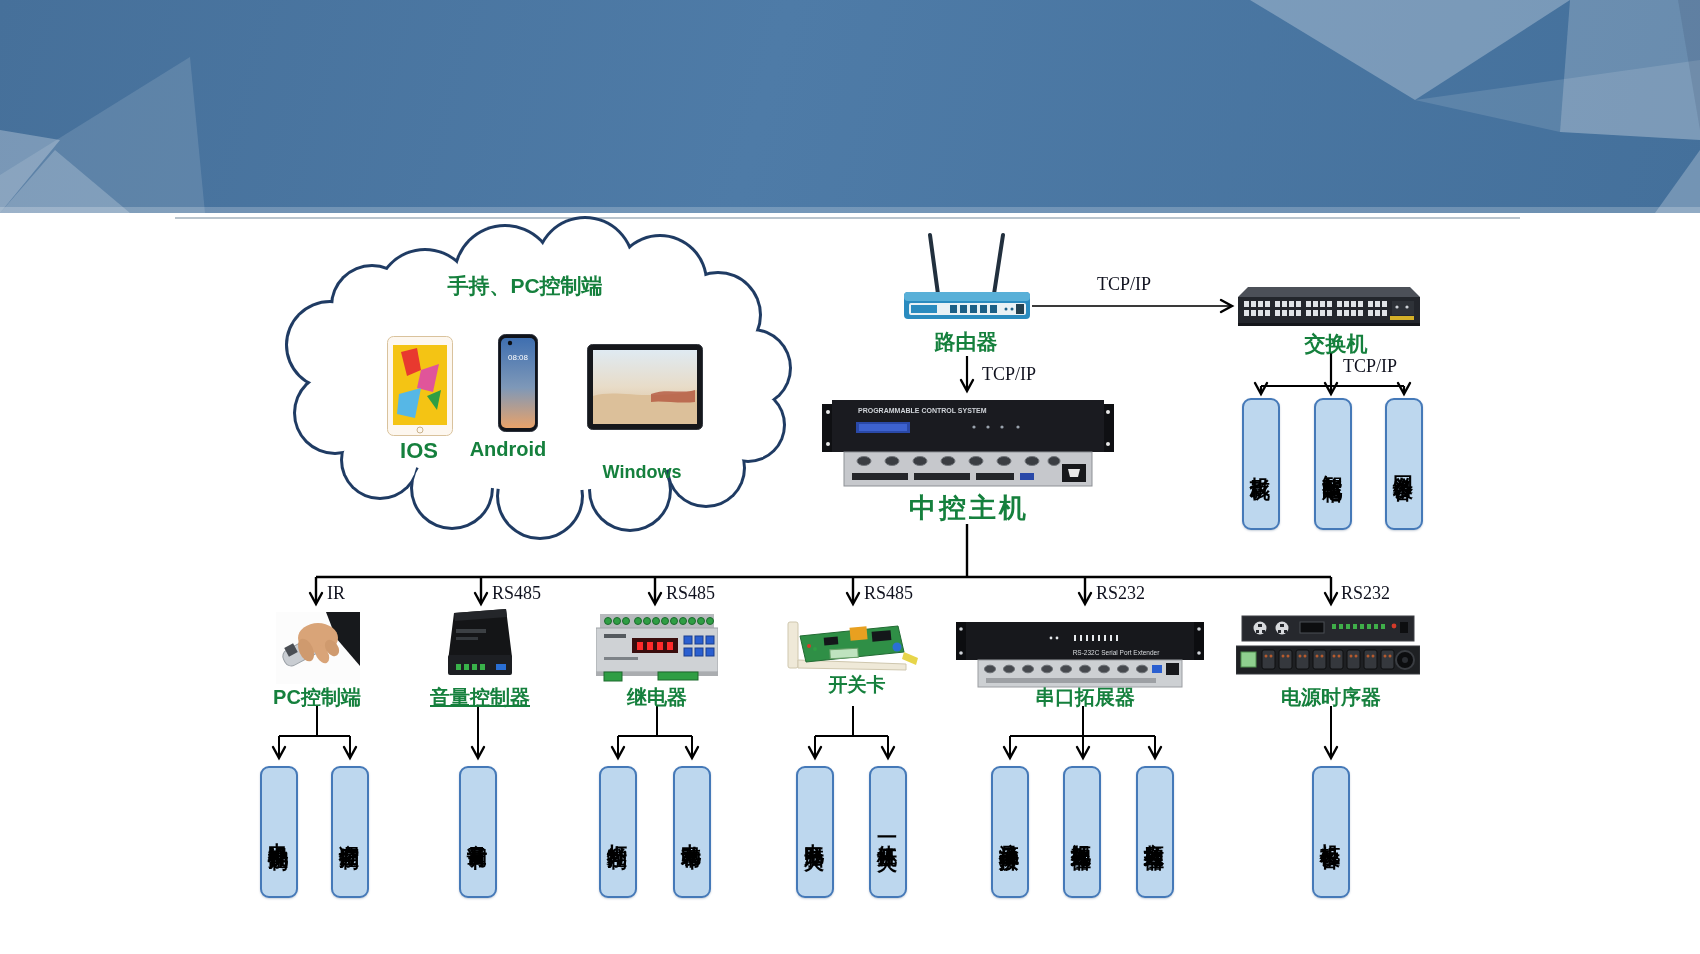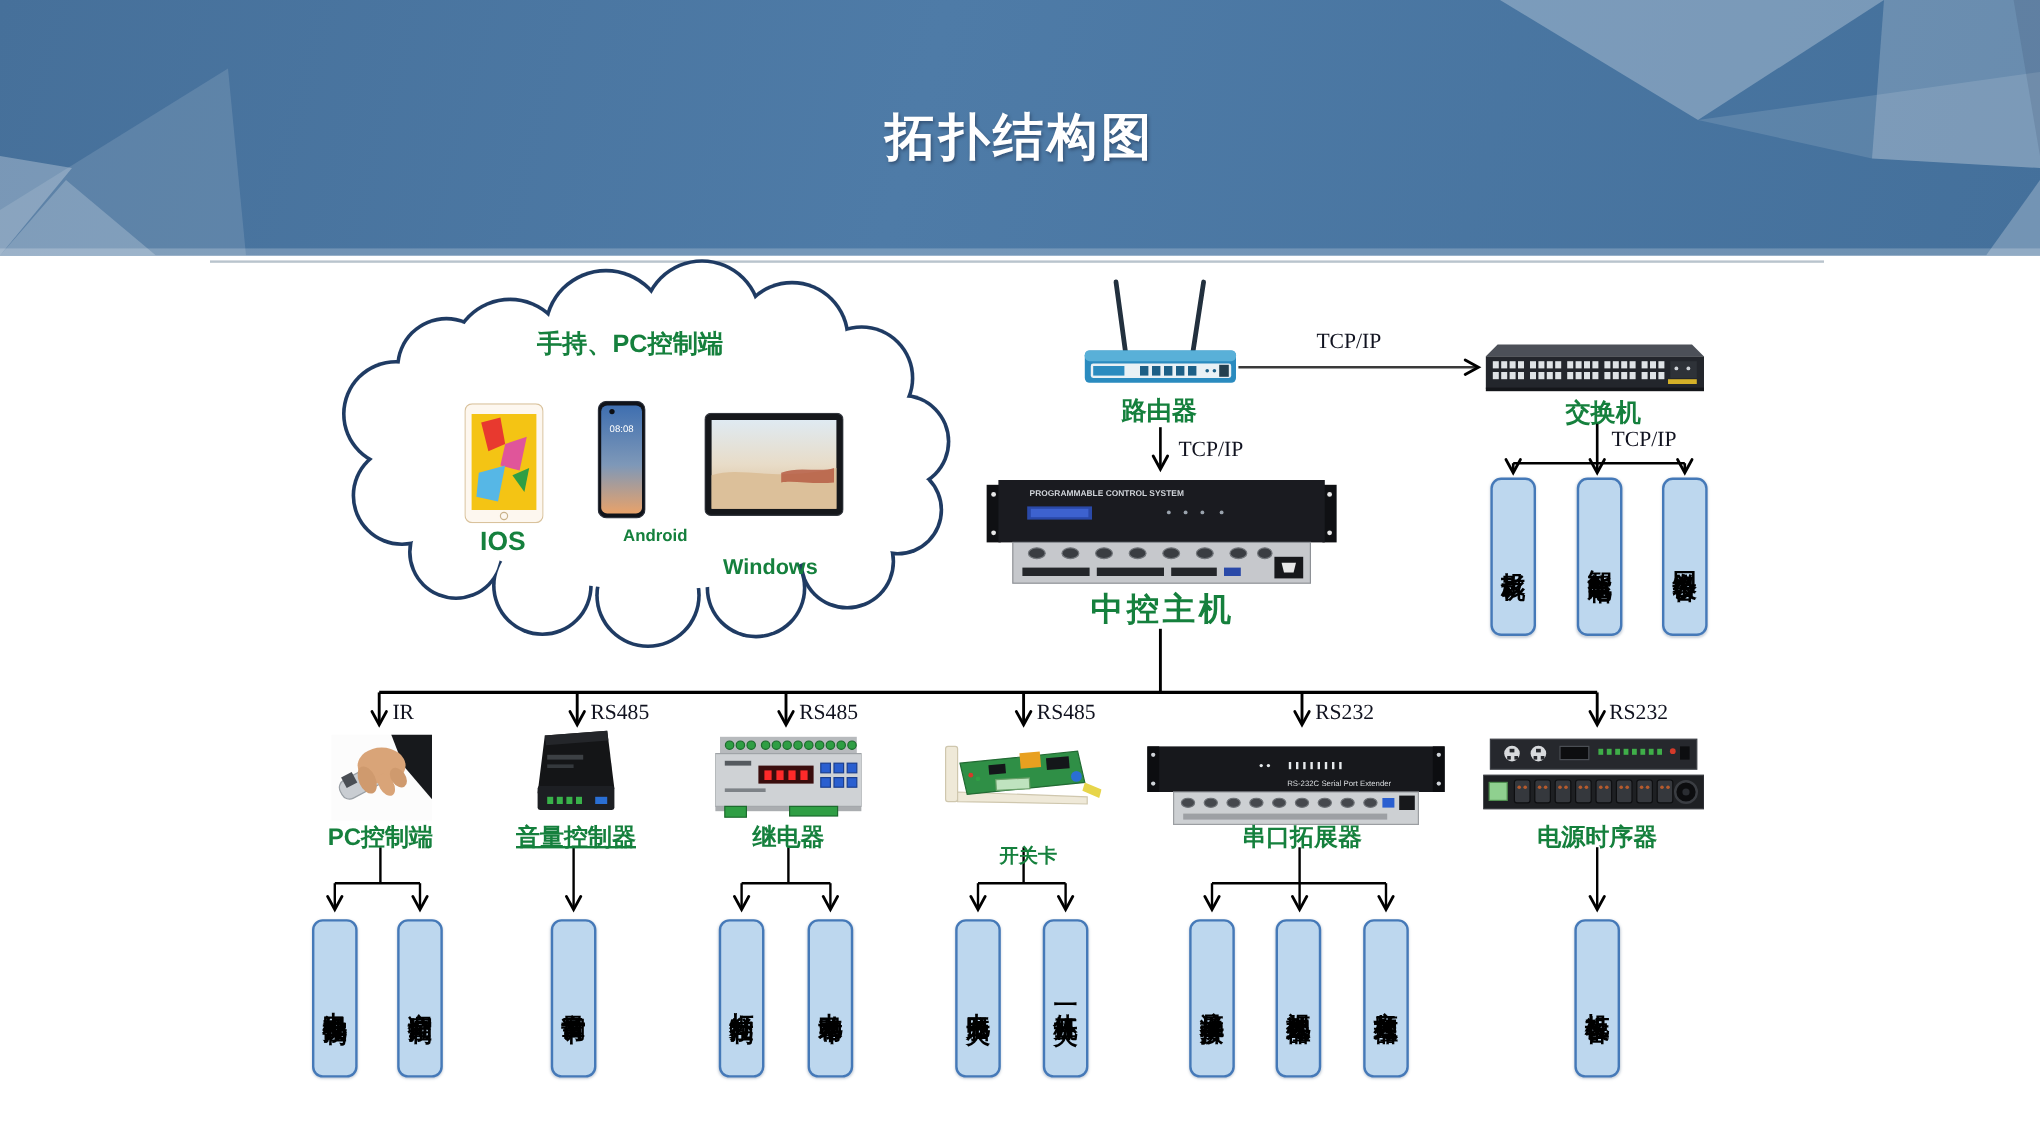"拓扑结构图" div.page-title { html: <div>拓扑结构图</div> -> none }
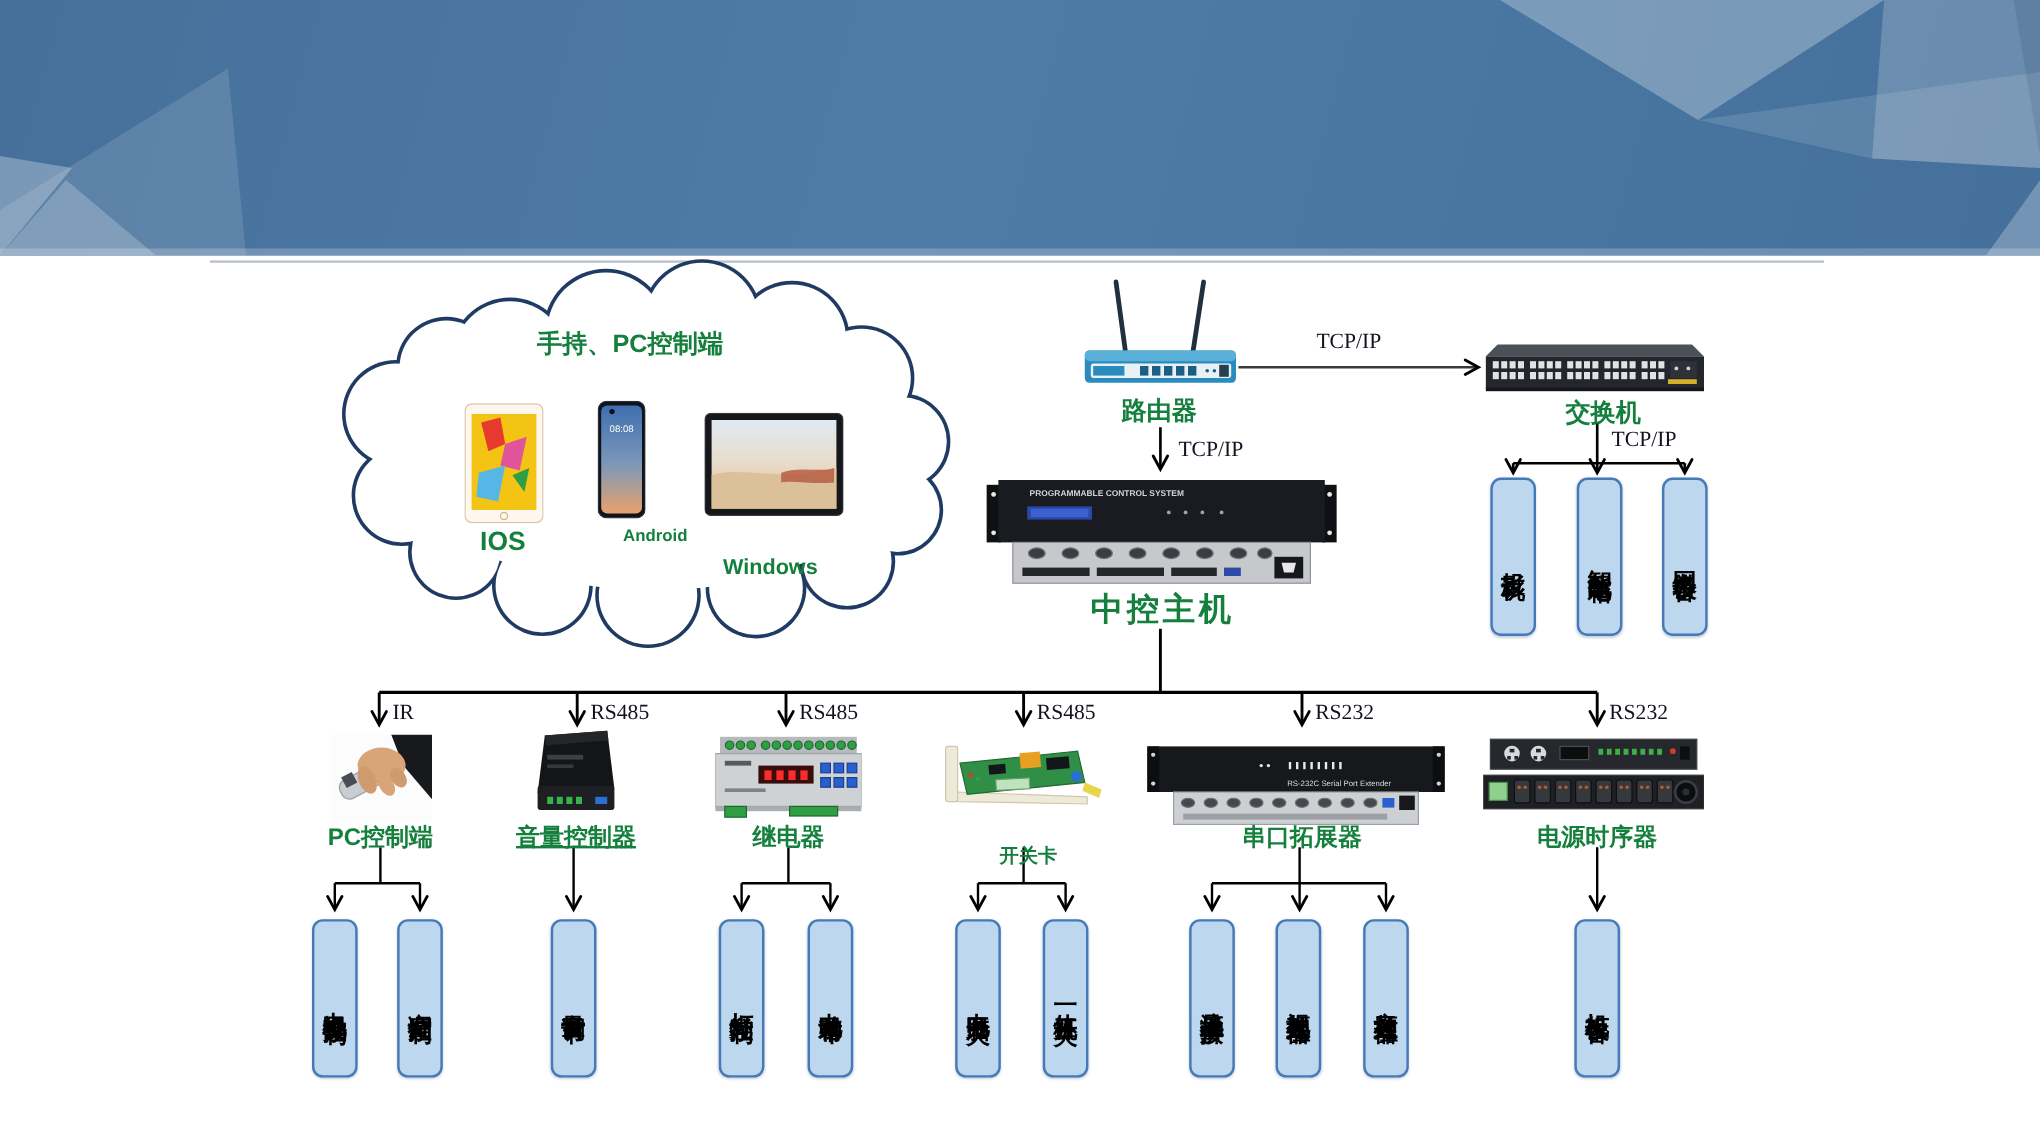"Android" div.lbl { font-size: 14px -> 20px; left: 506px -> 468px }
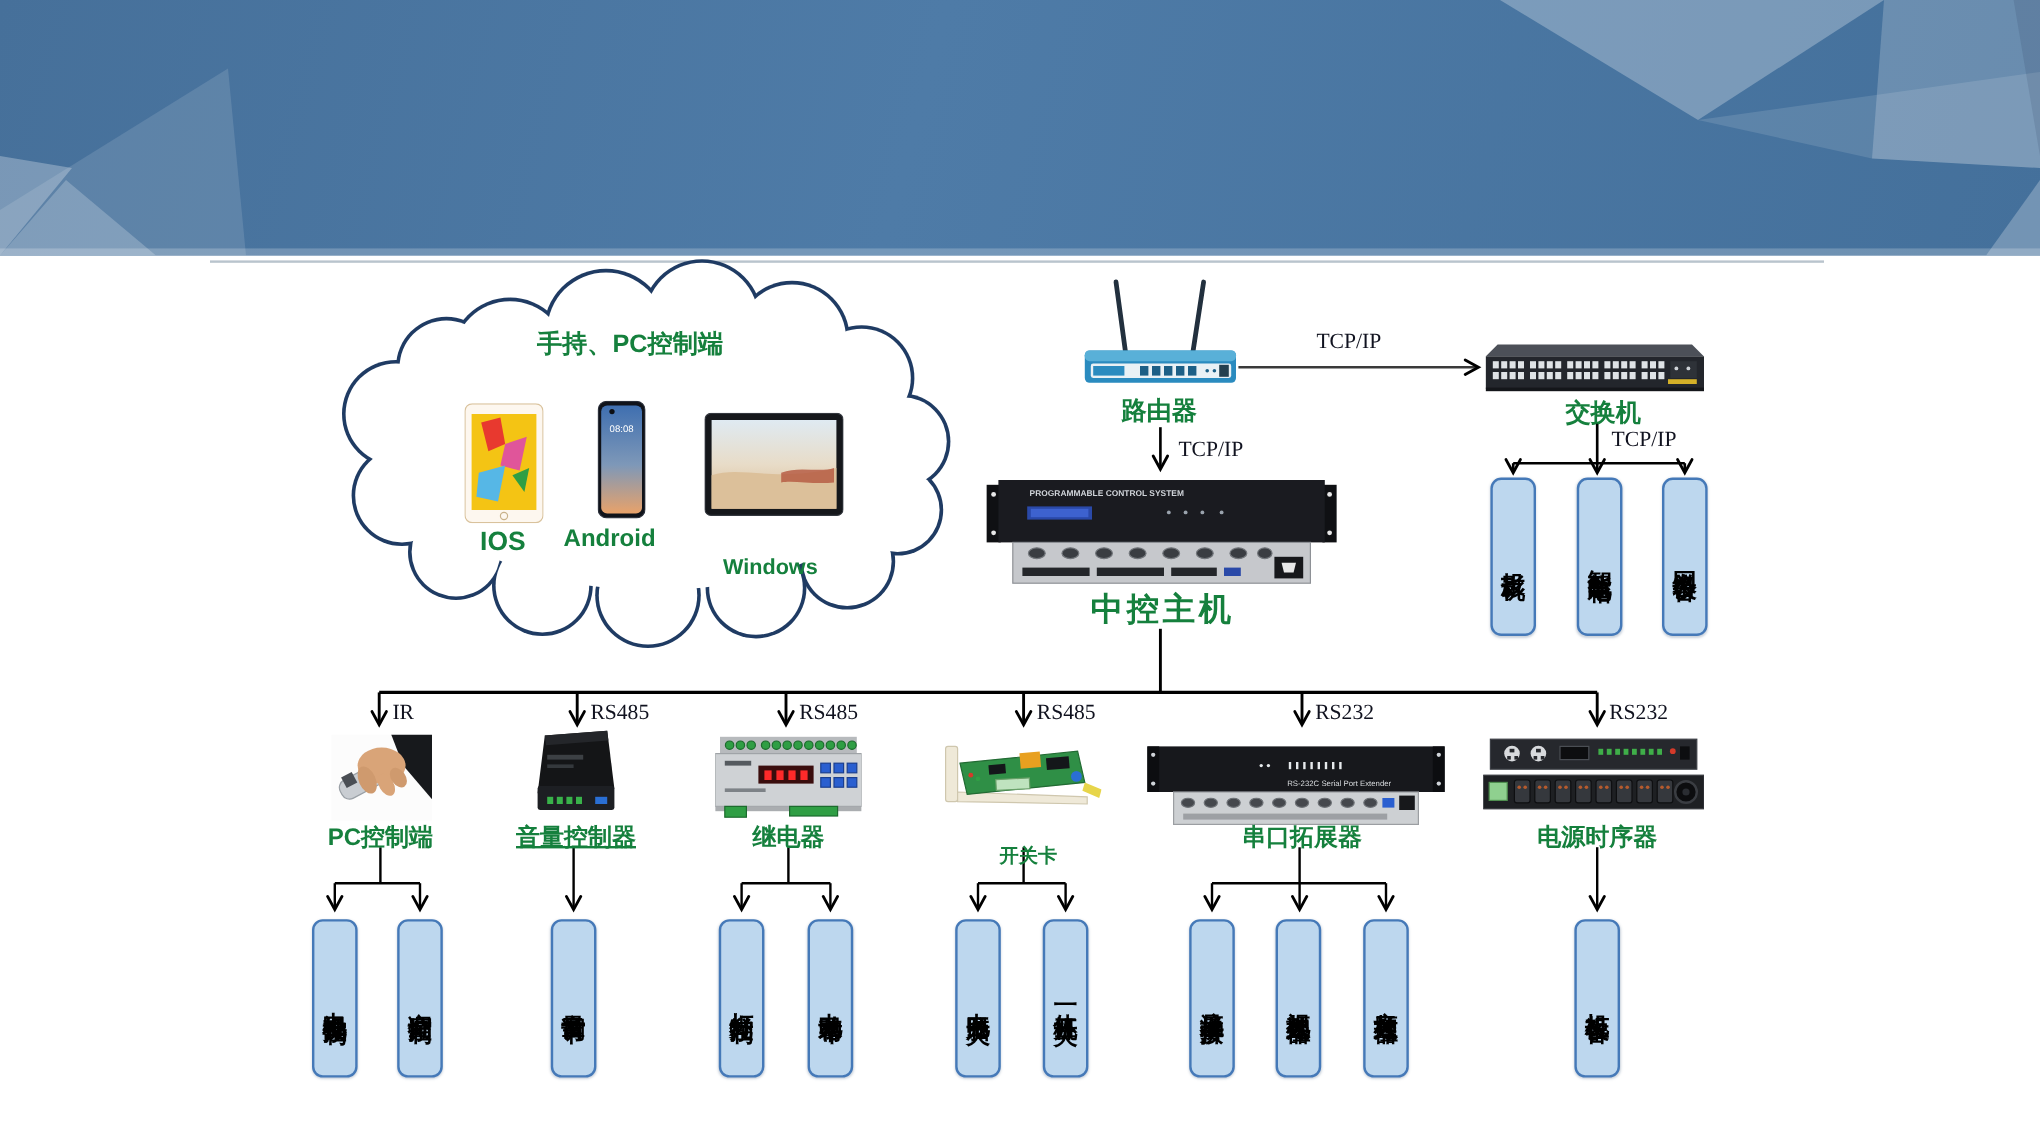"开关卡" div.lbl { font-size: 16px -> 19px; top: 703px -> 672px }
